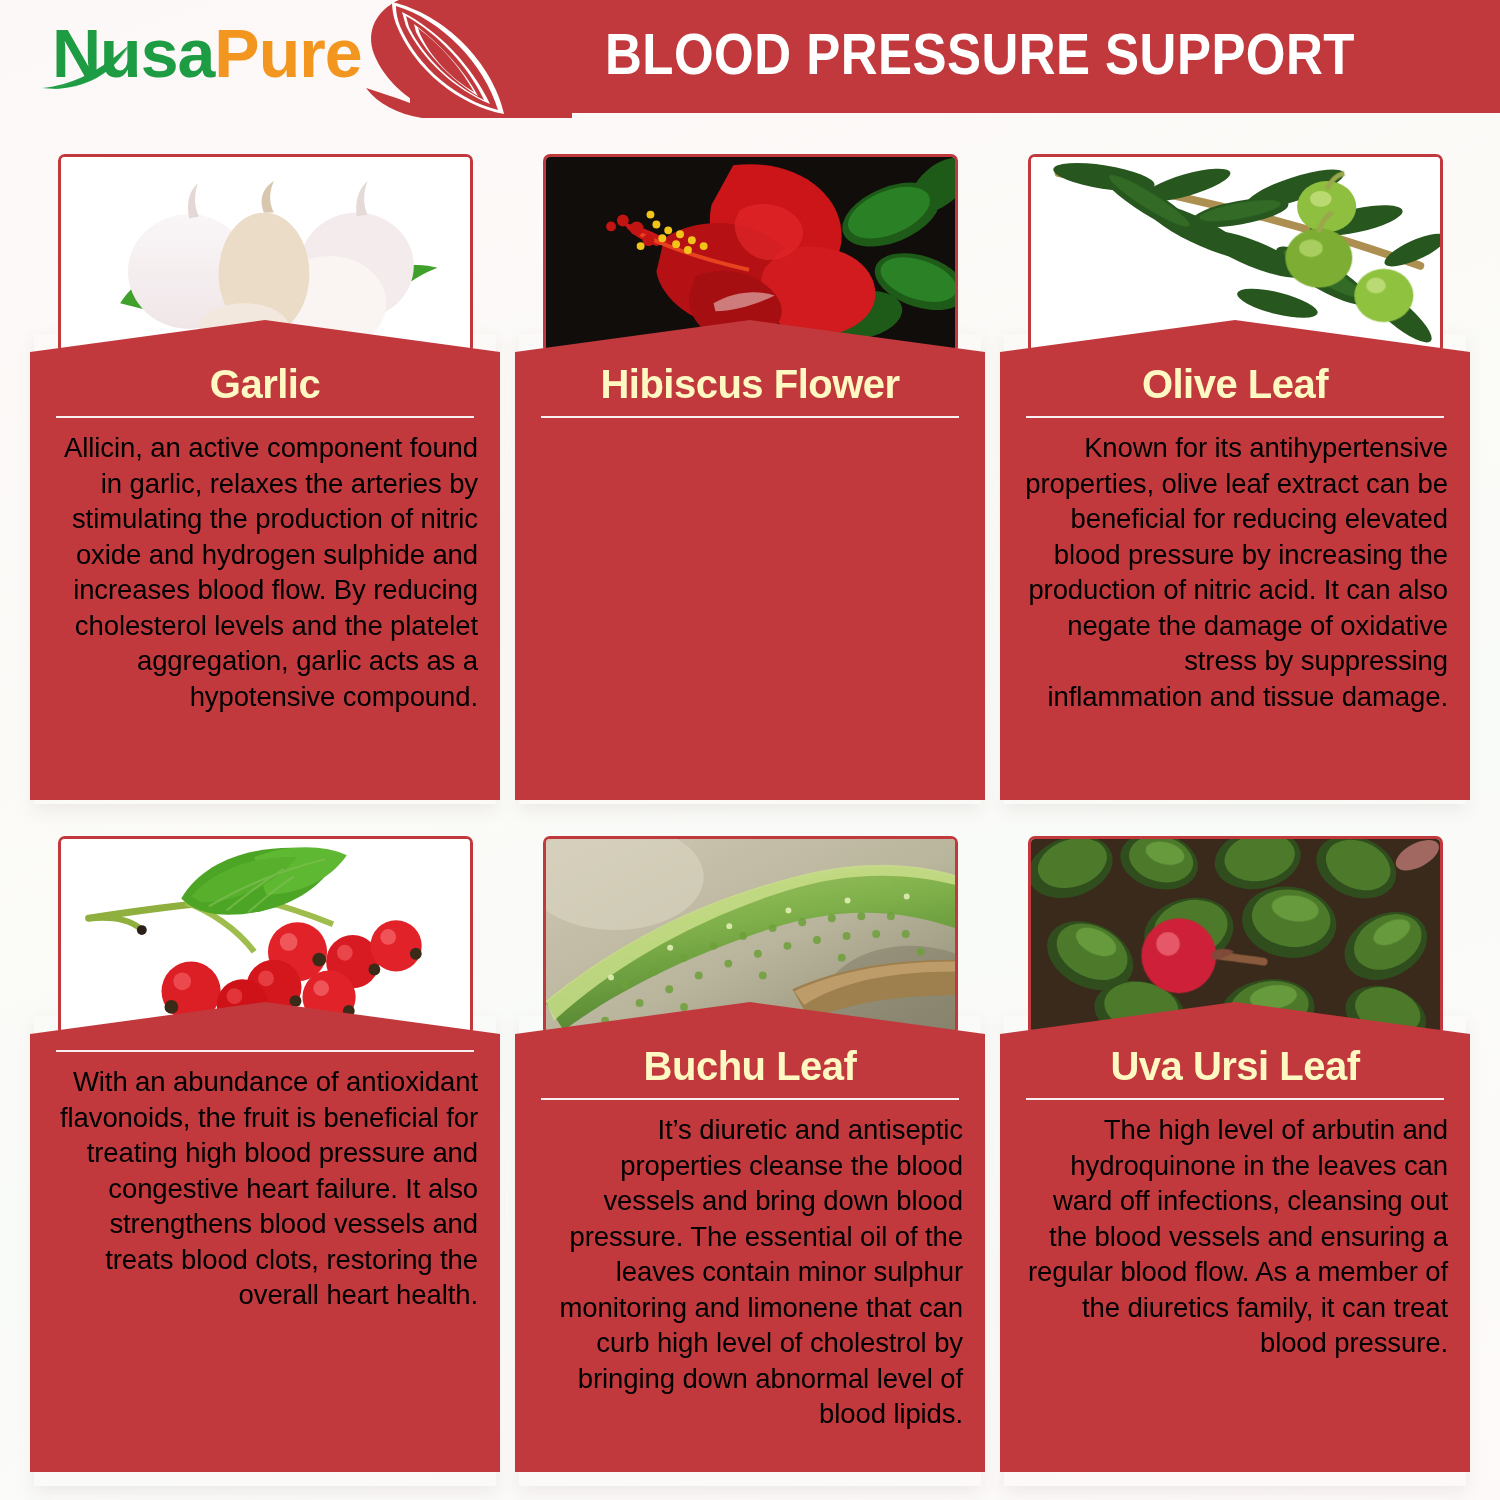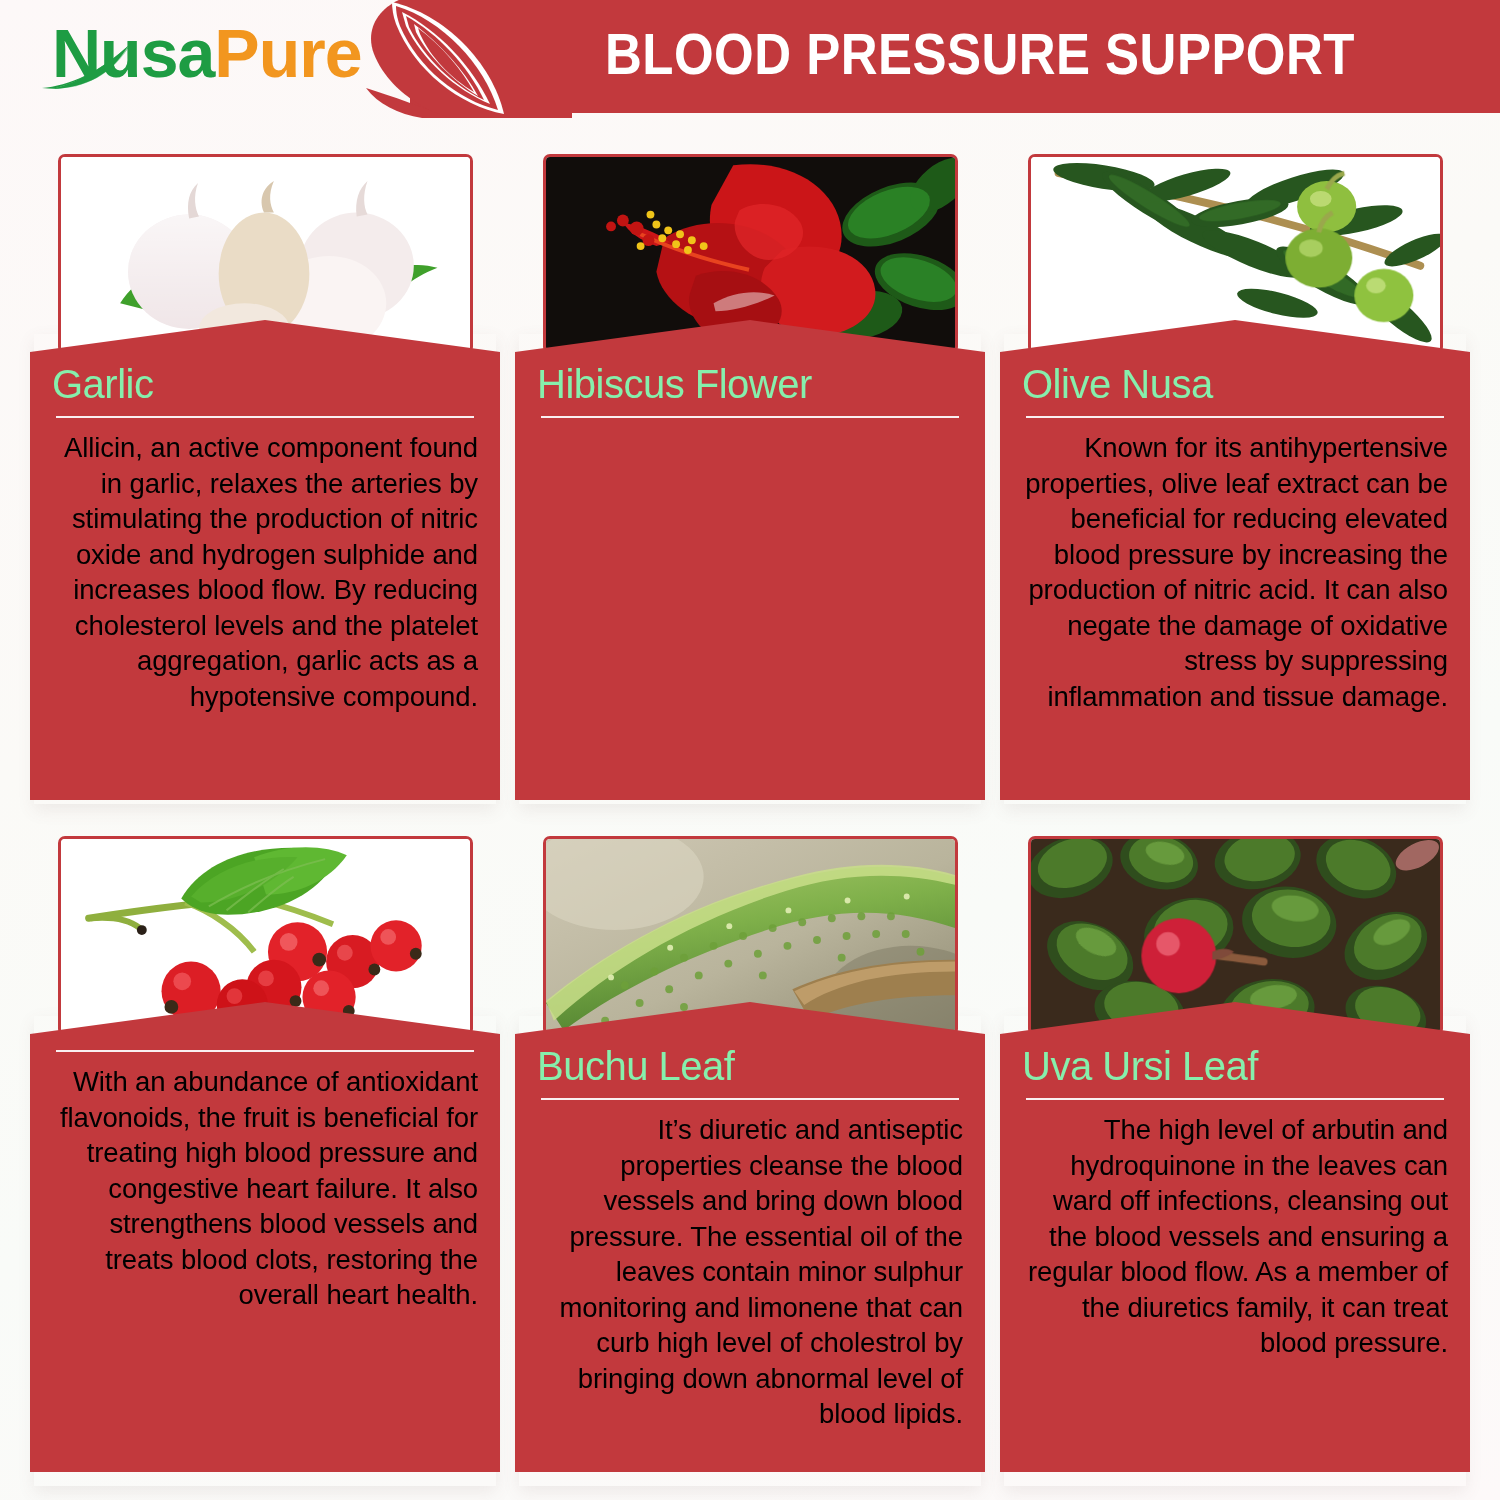"Garlic" .card-title { color: #86efac -> #fef9c3; font-weight: normal -> bold; text-align: none -> center }
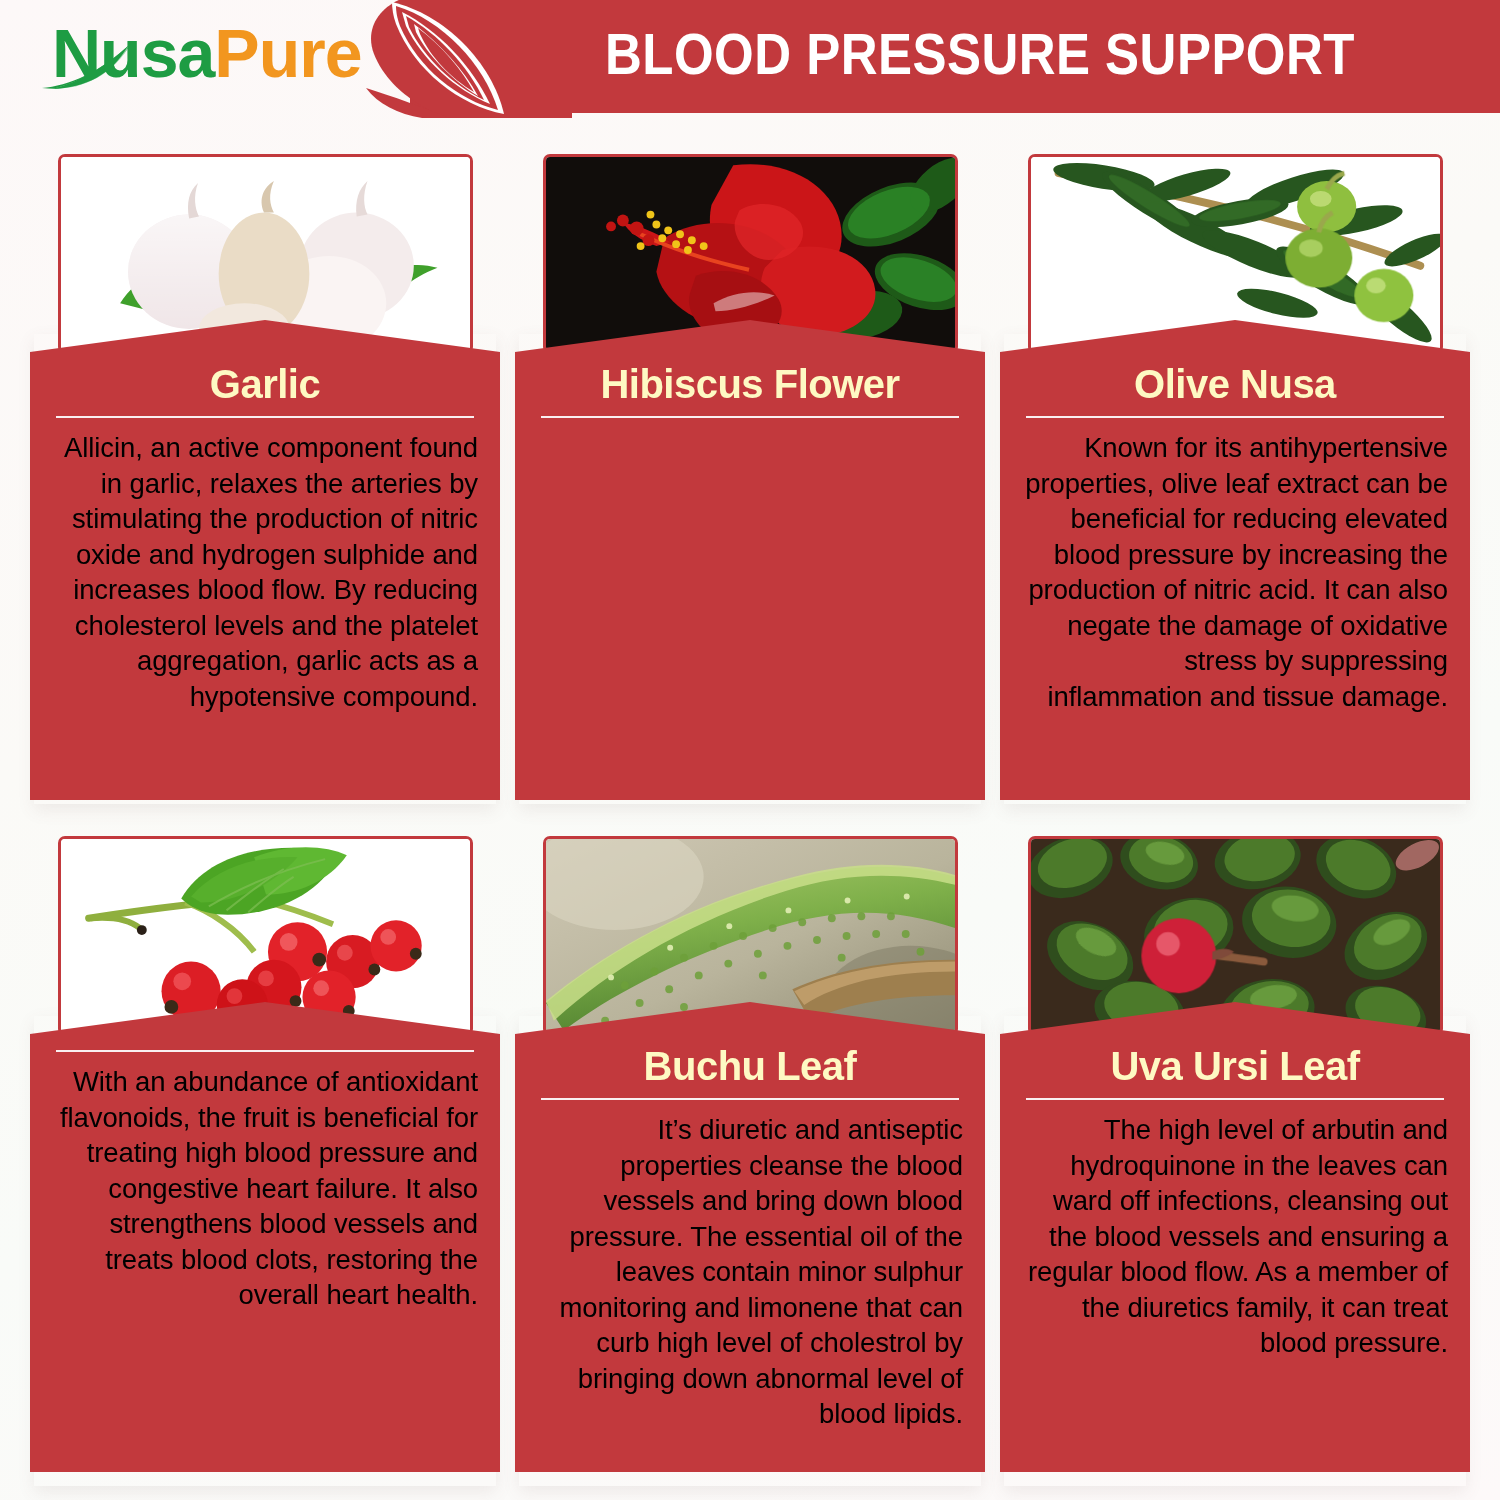"Olive Nusa" div.card-title { text: Nusa -> Leaf }
